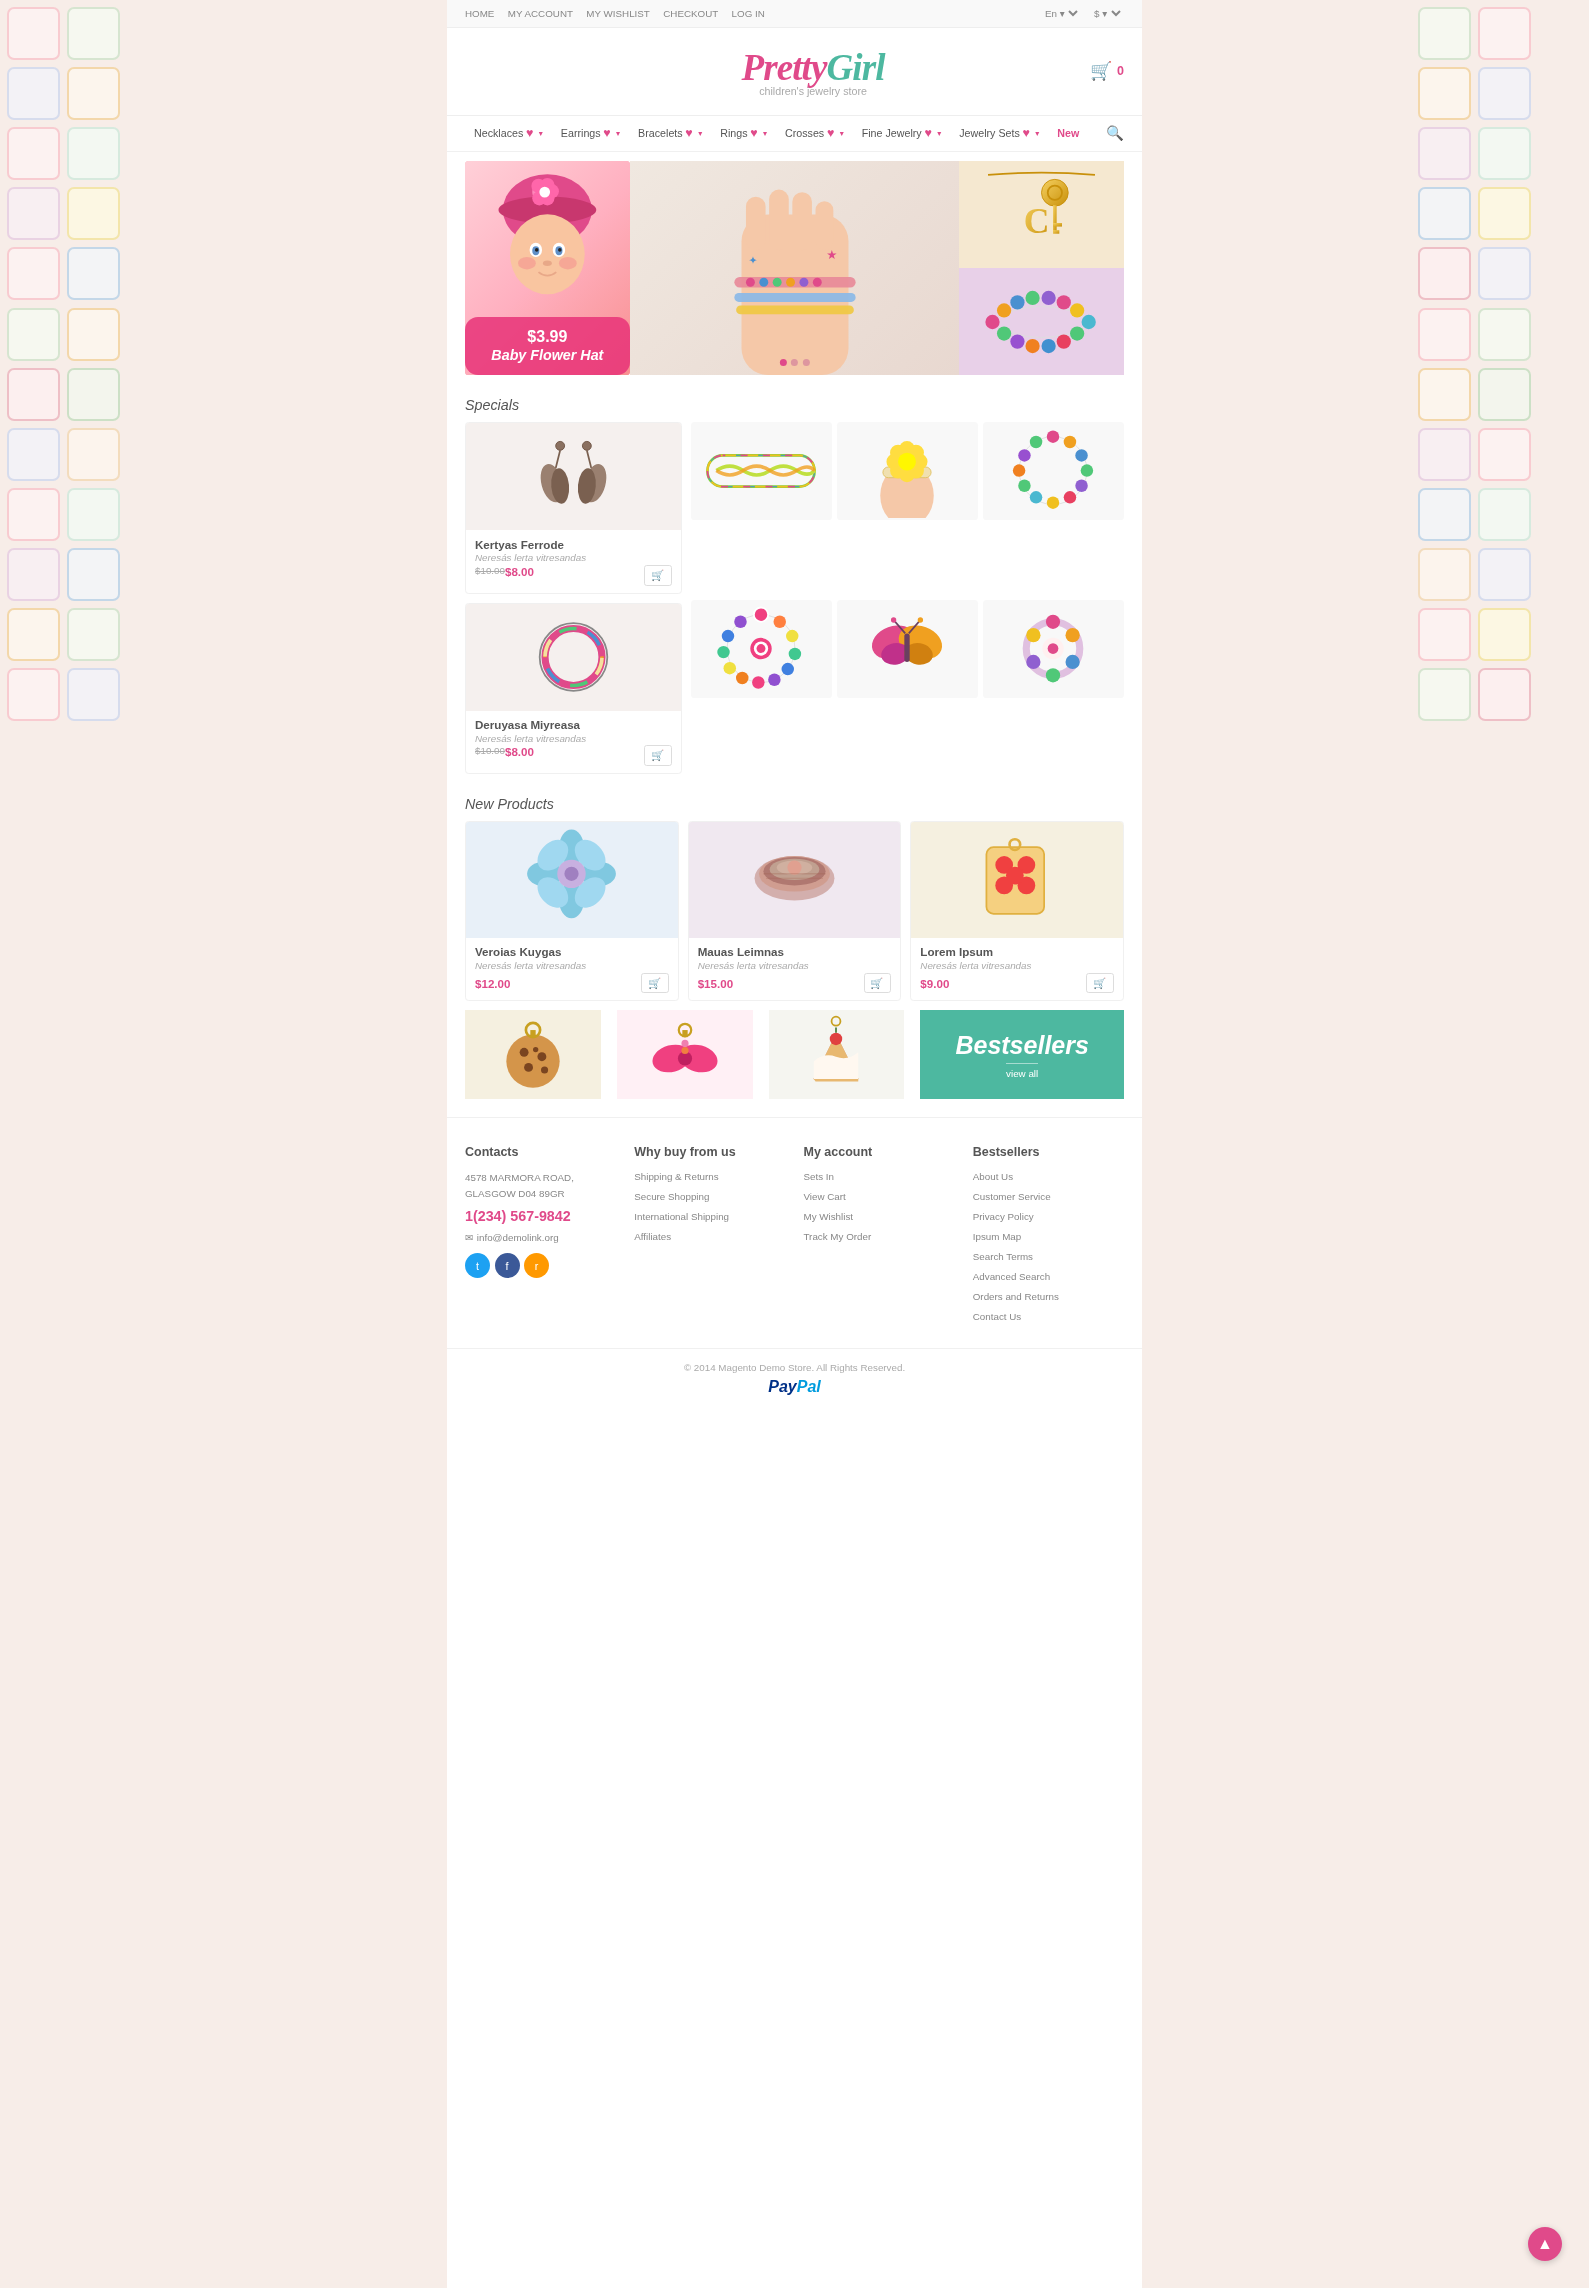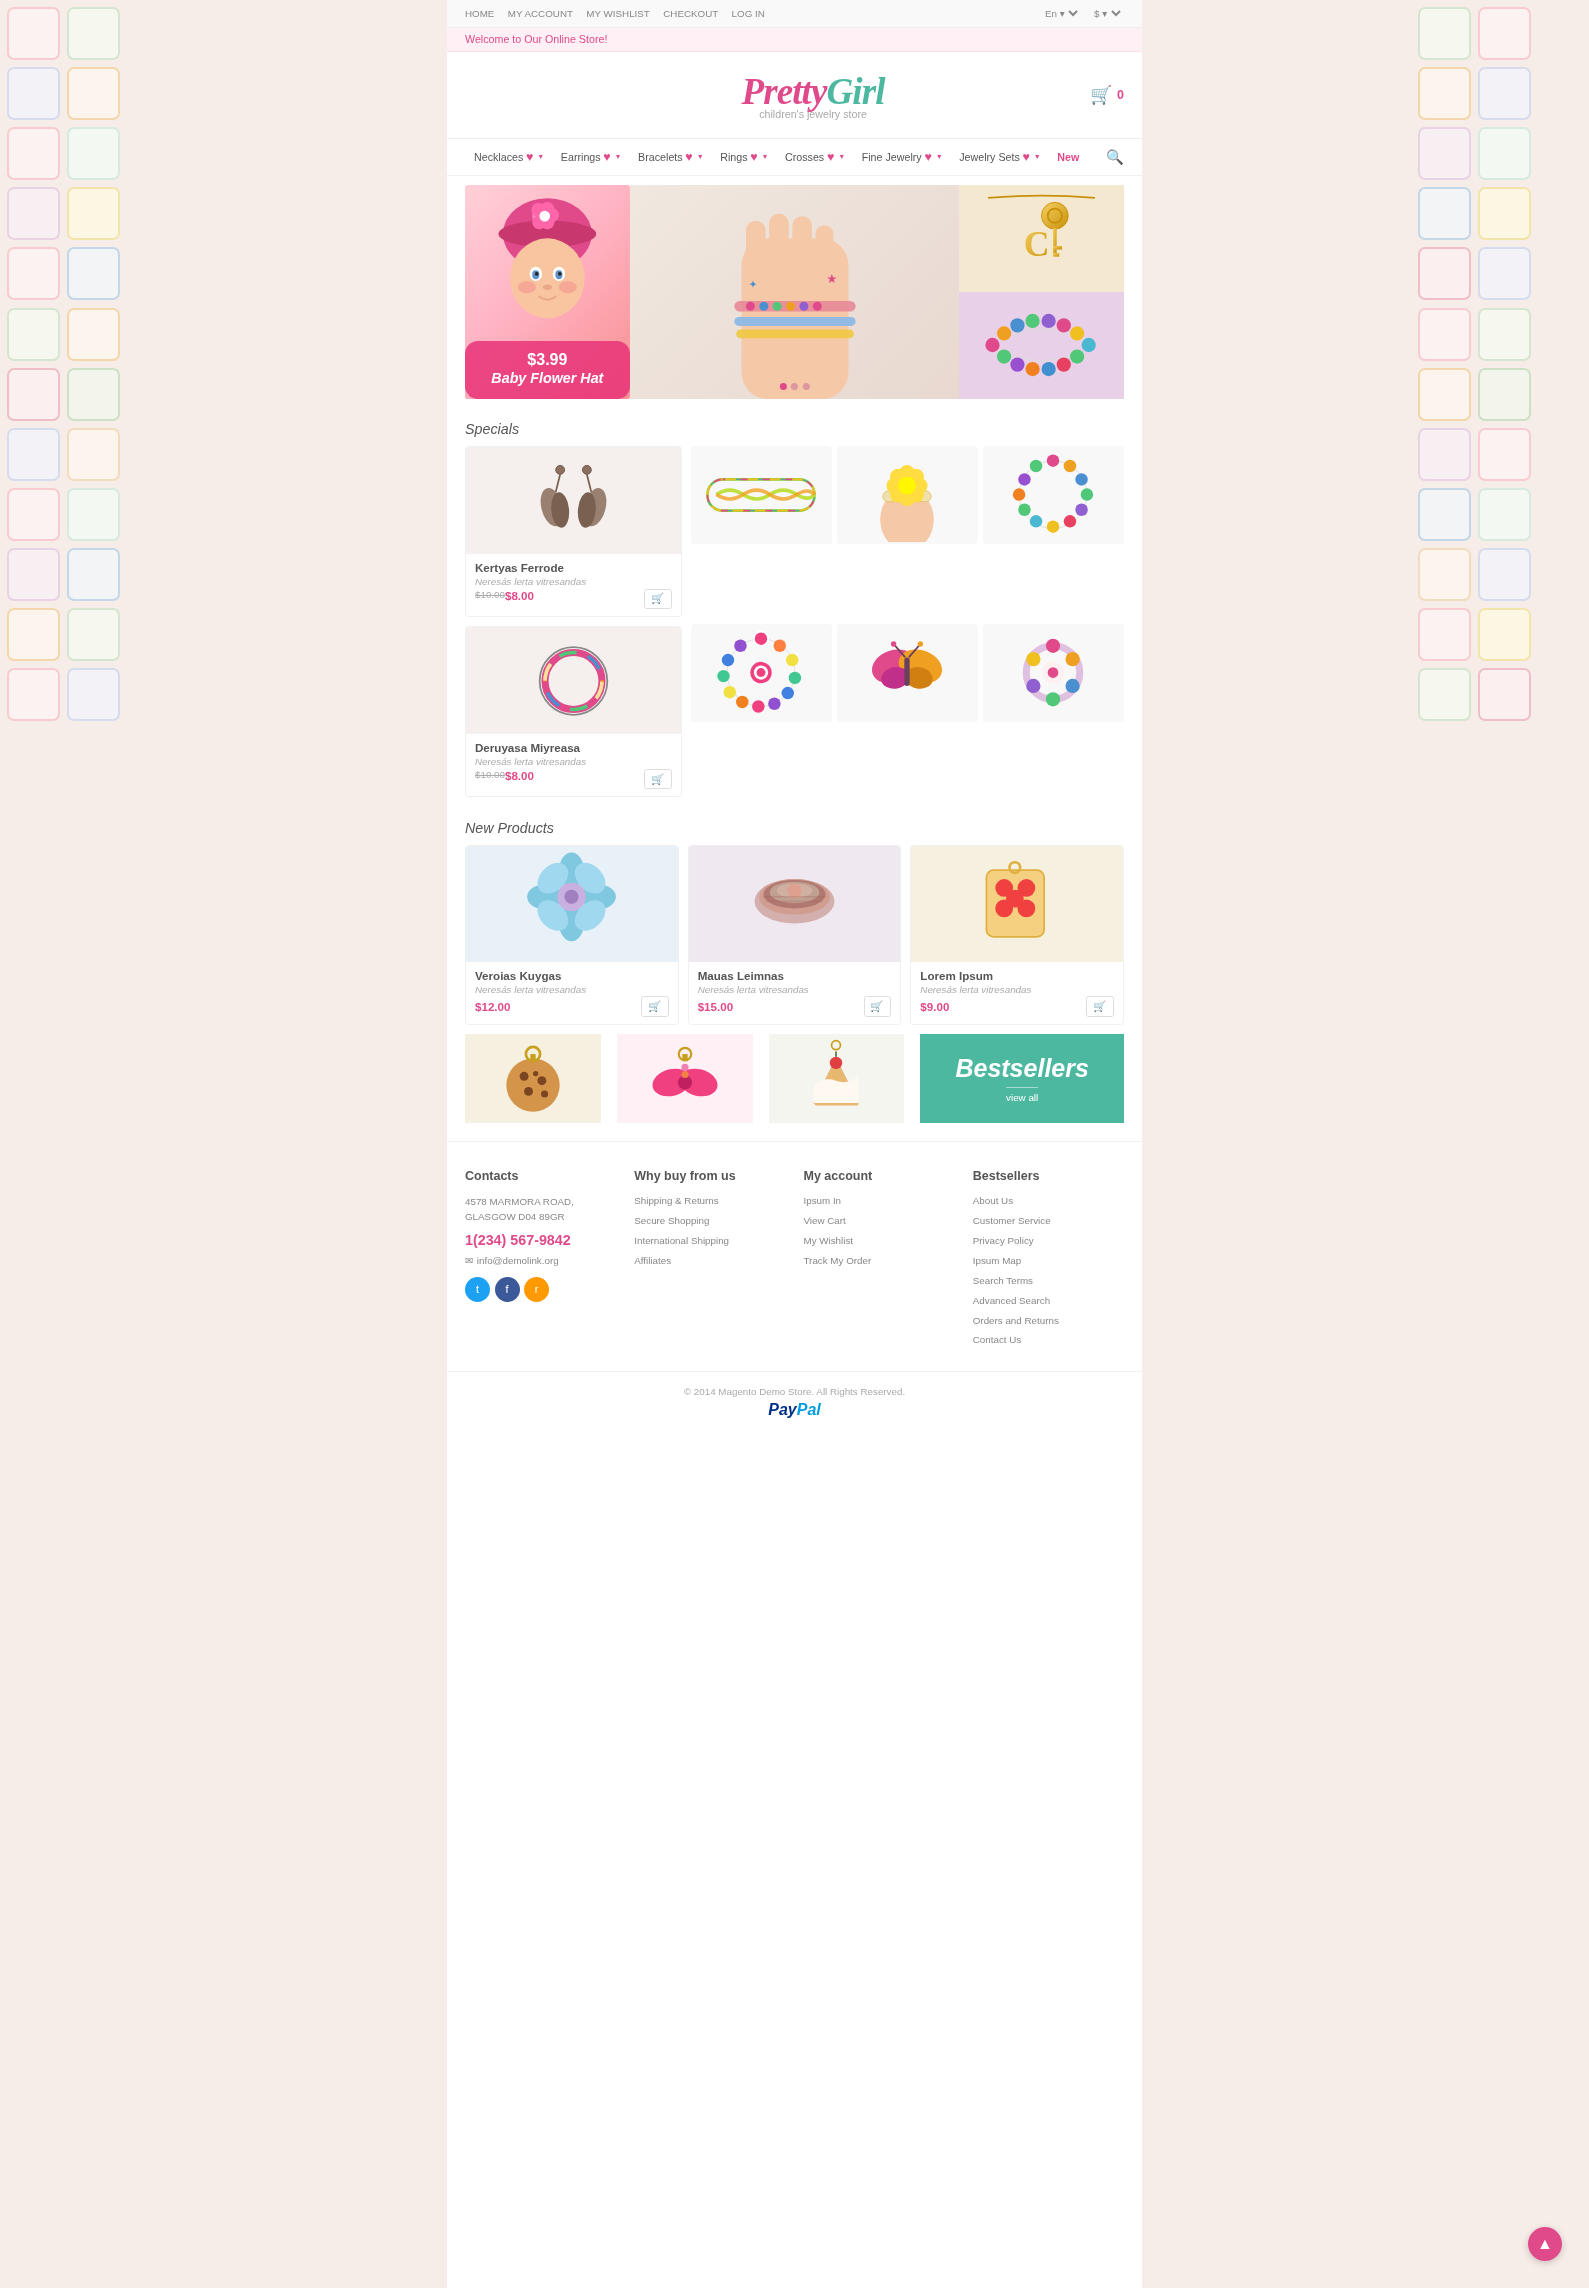"Welcome to Our Online Store!" div.welcome-bar { html: <div> <span>Welcome to Our Online Store!</span> </div> -> none }
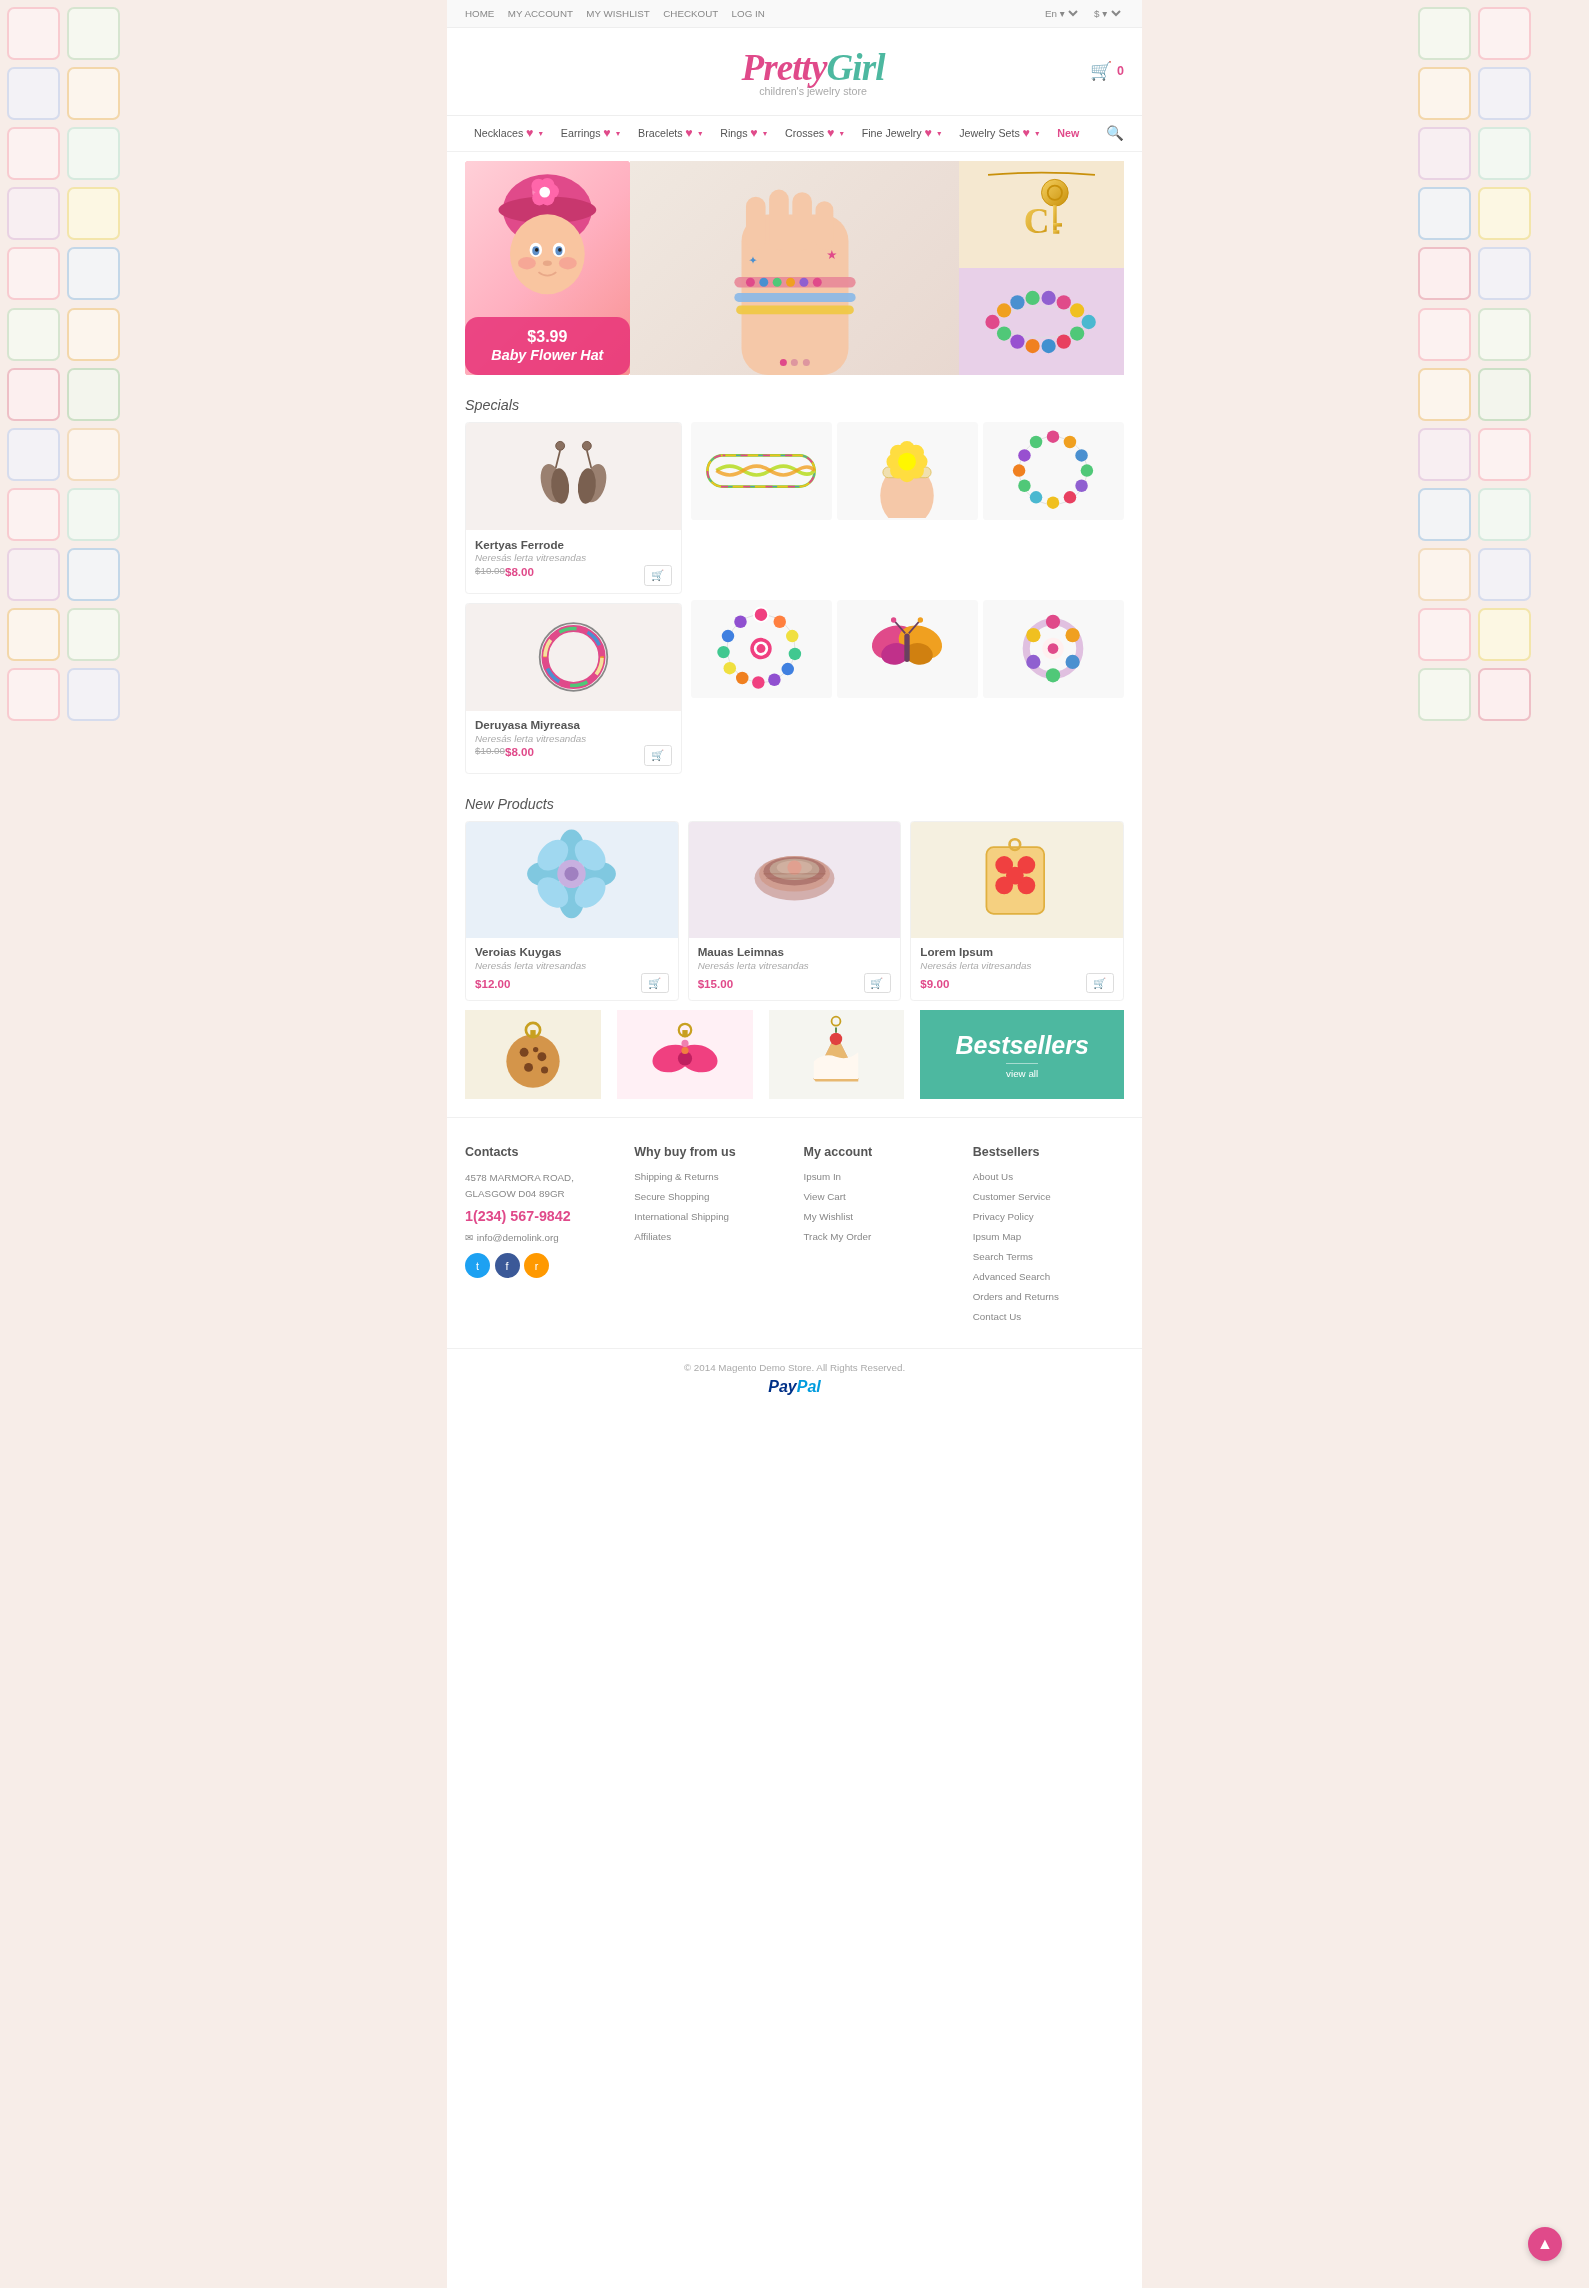"Ipsum In" a.footer-link { text: Ipsum -> Sets }
